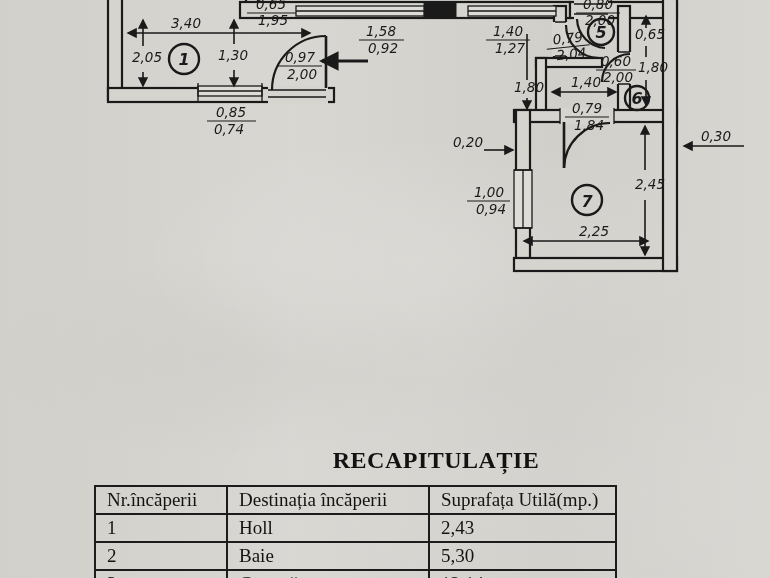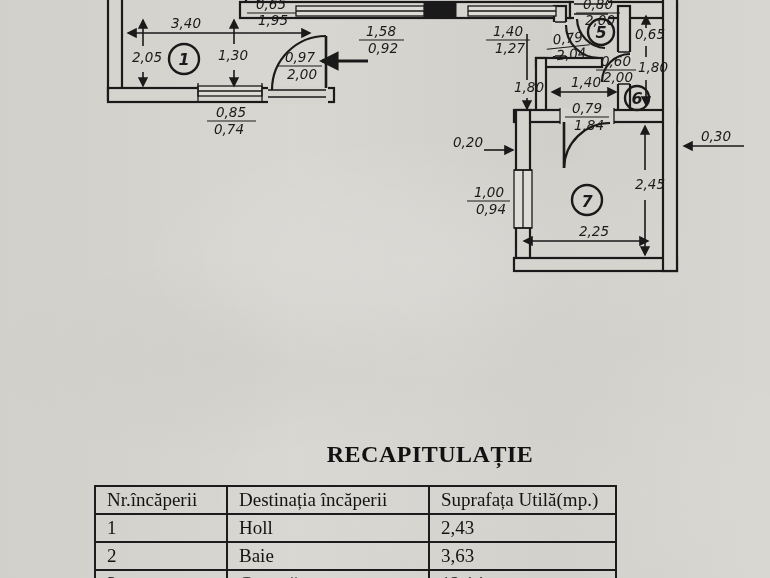"RECAPITULAȚIE" .recap-title { margin: 0 -> 6px }
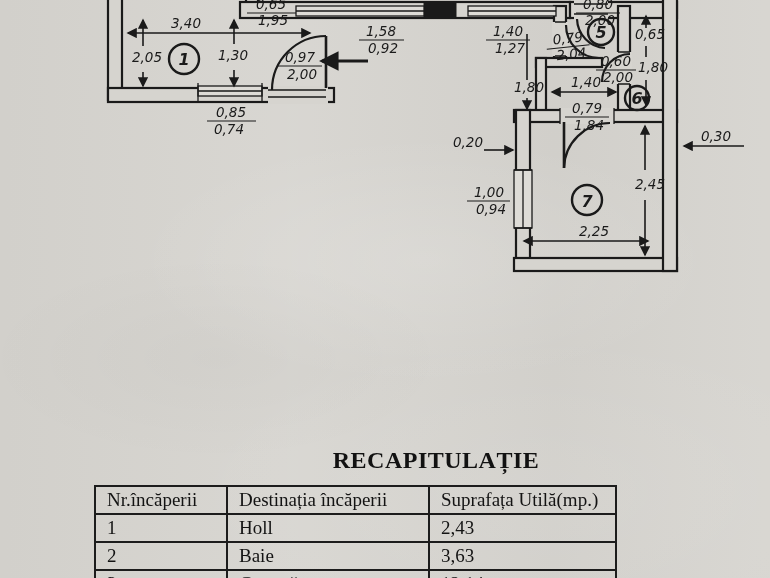"3,63" td.c3 { text: 3,63 -> 5,30 }
